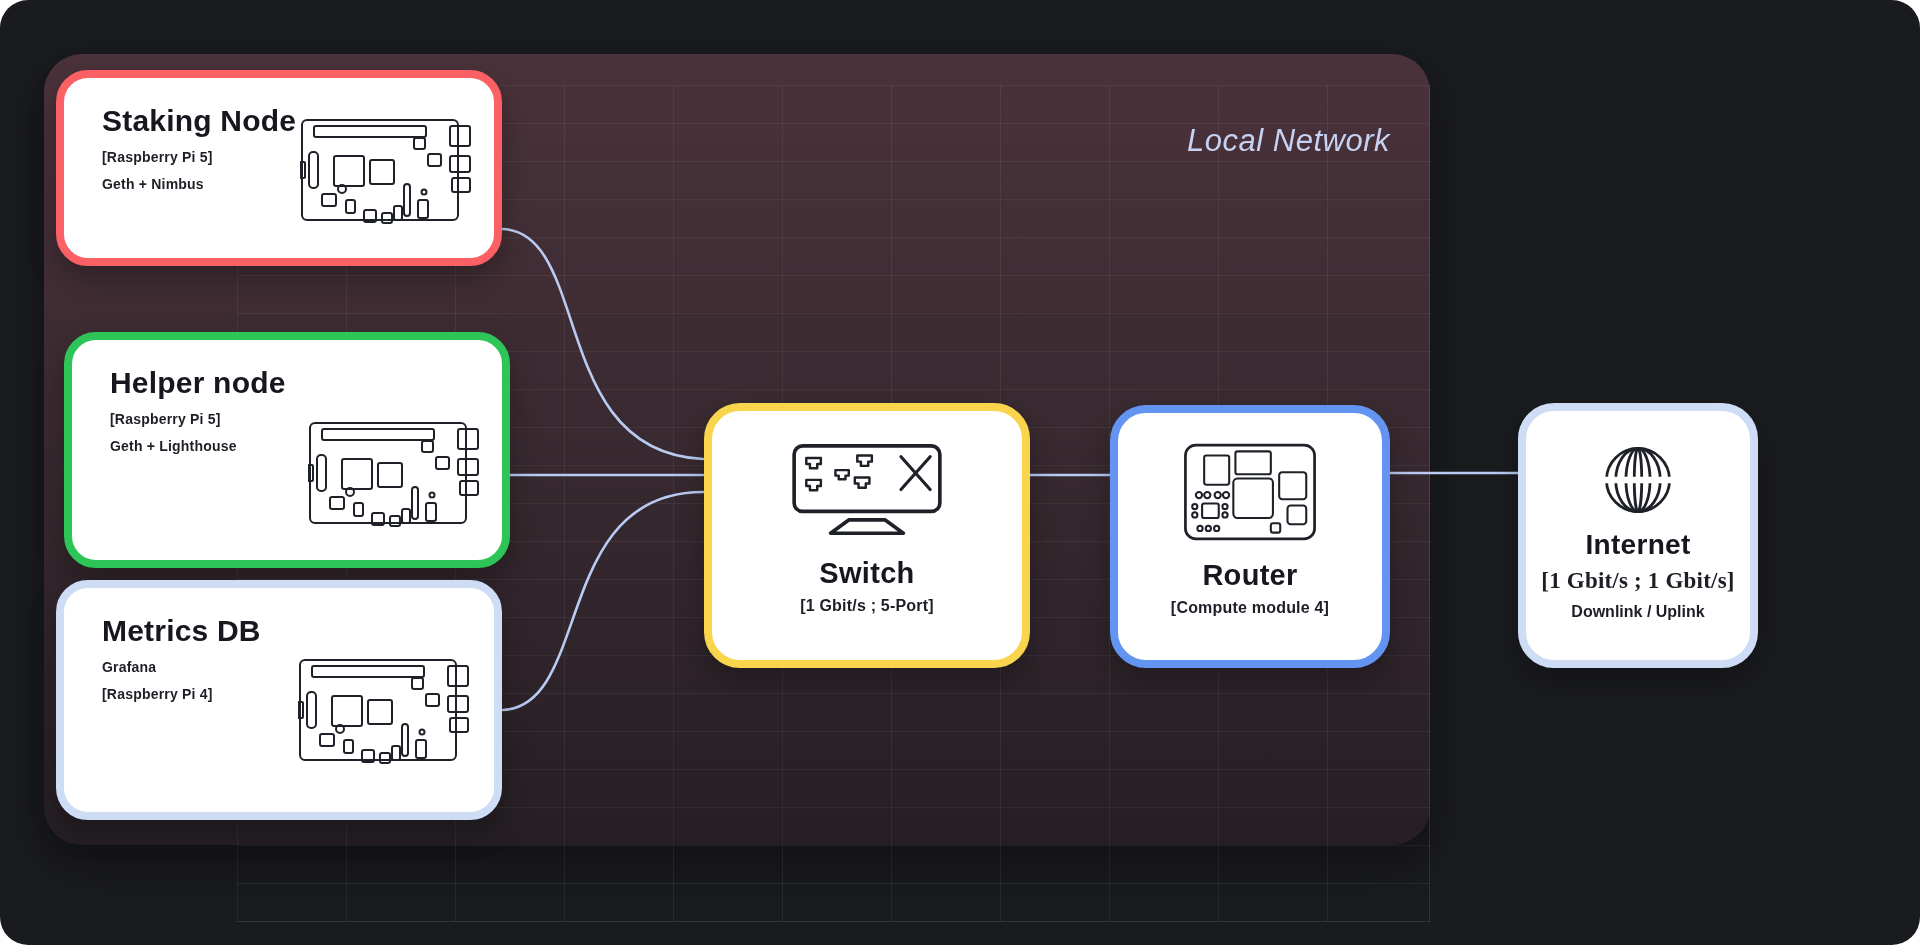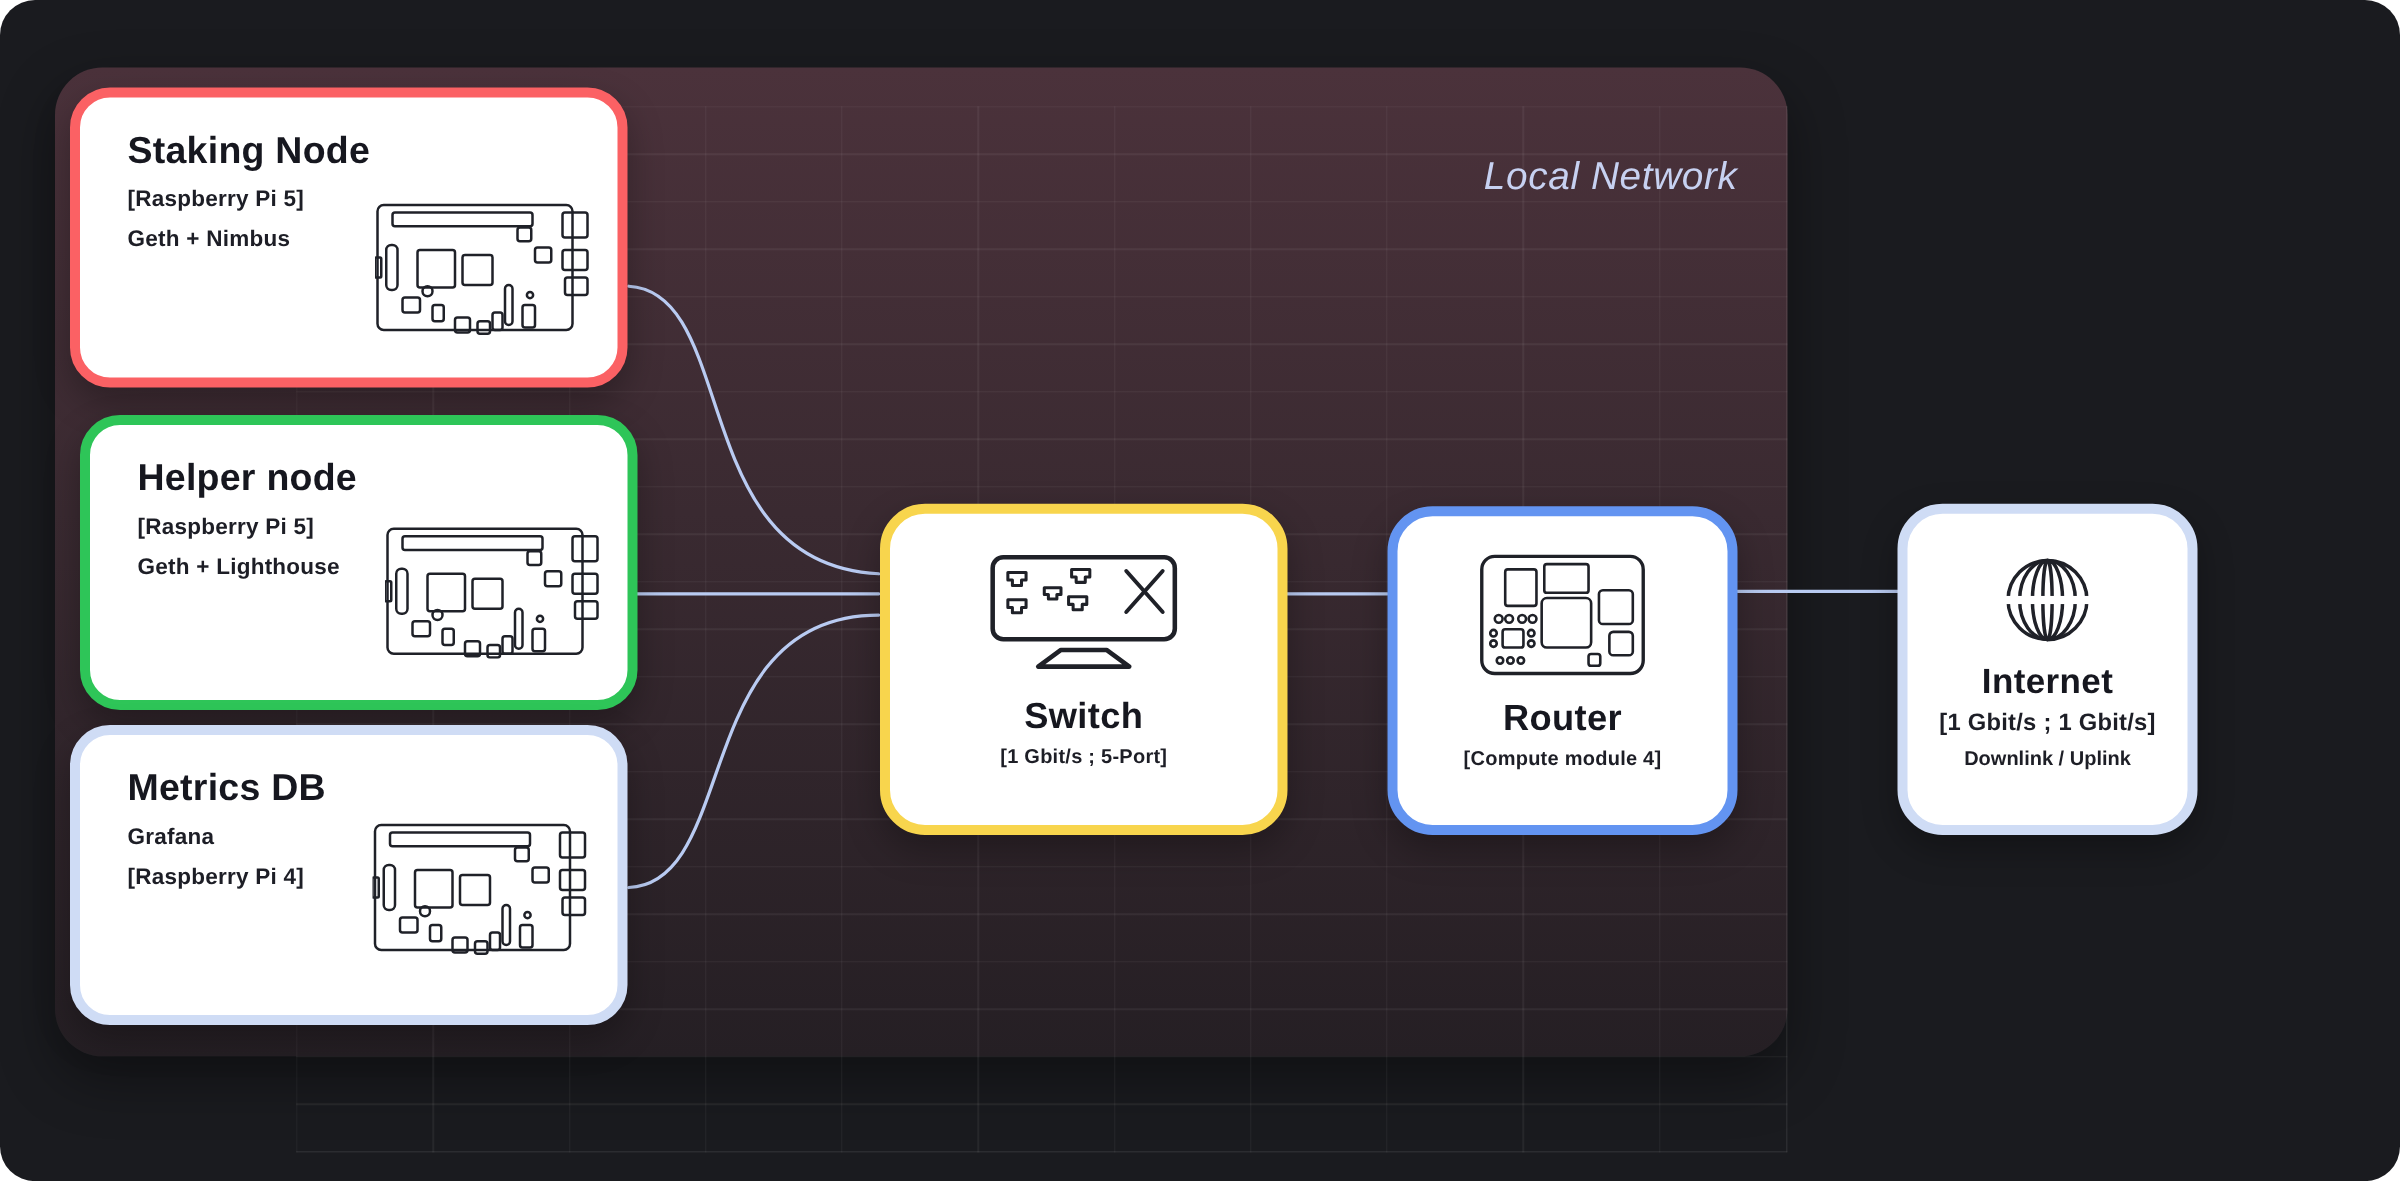"Staking Node" div.node { height: 240px -> 196px }
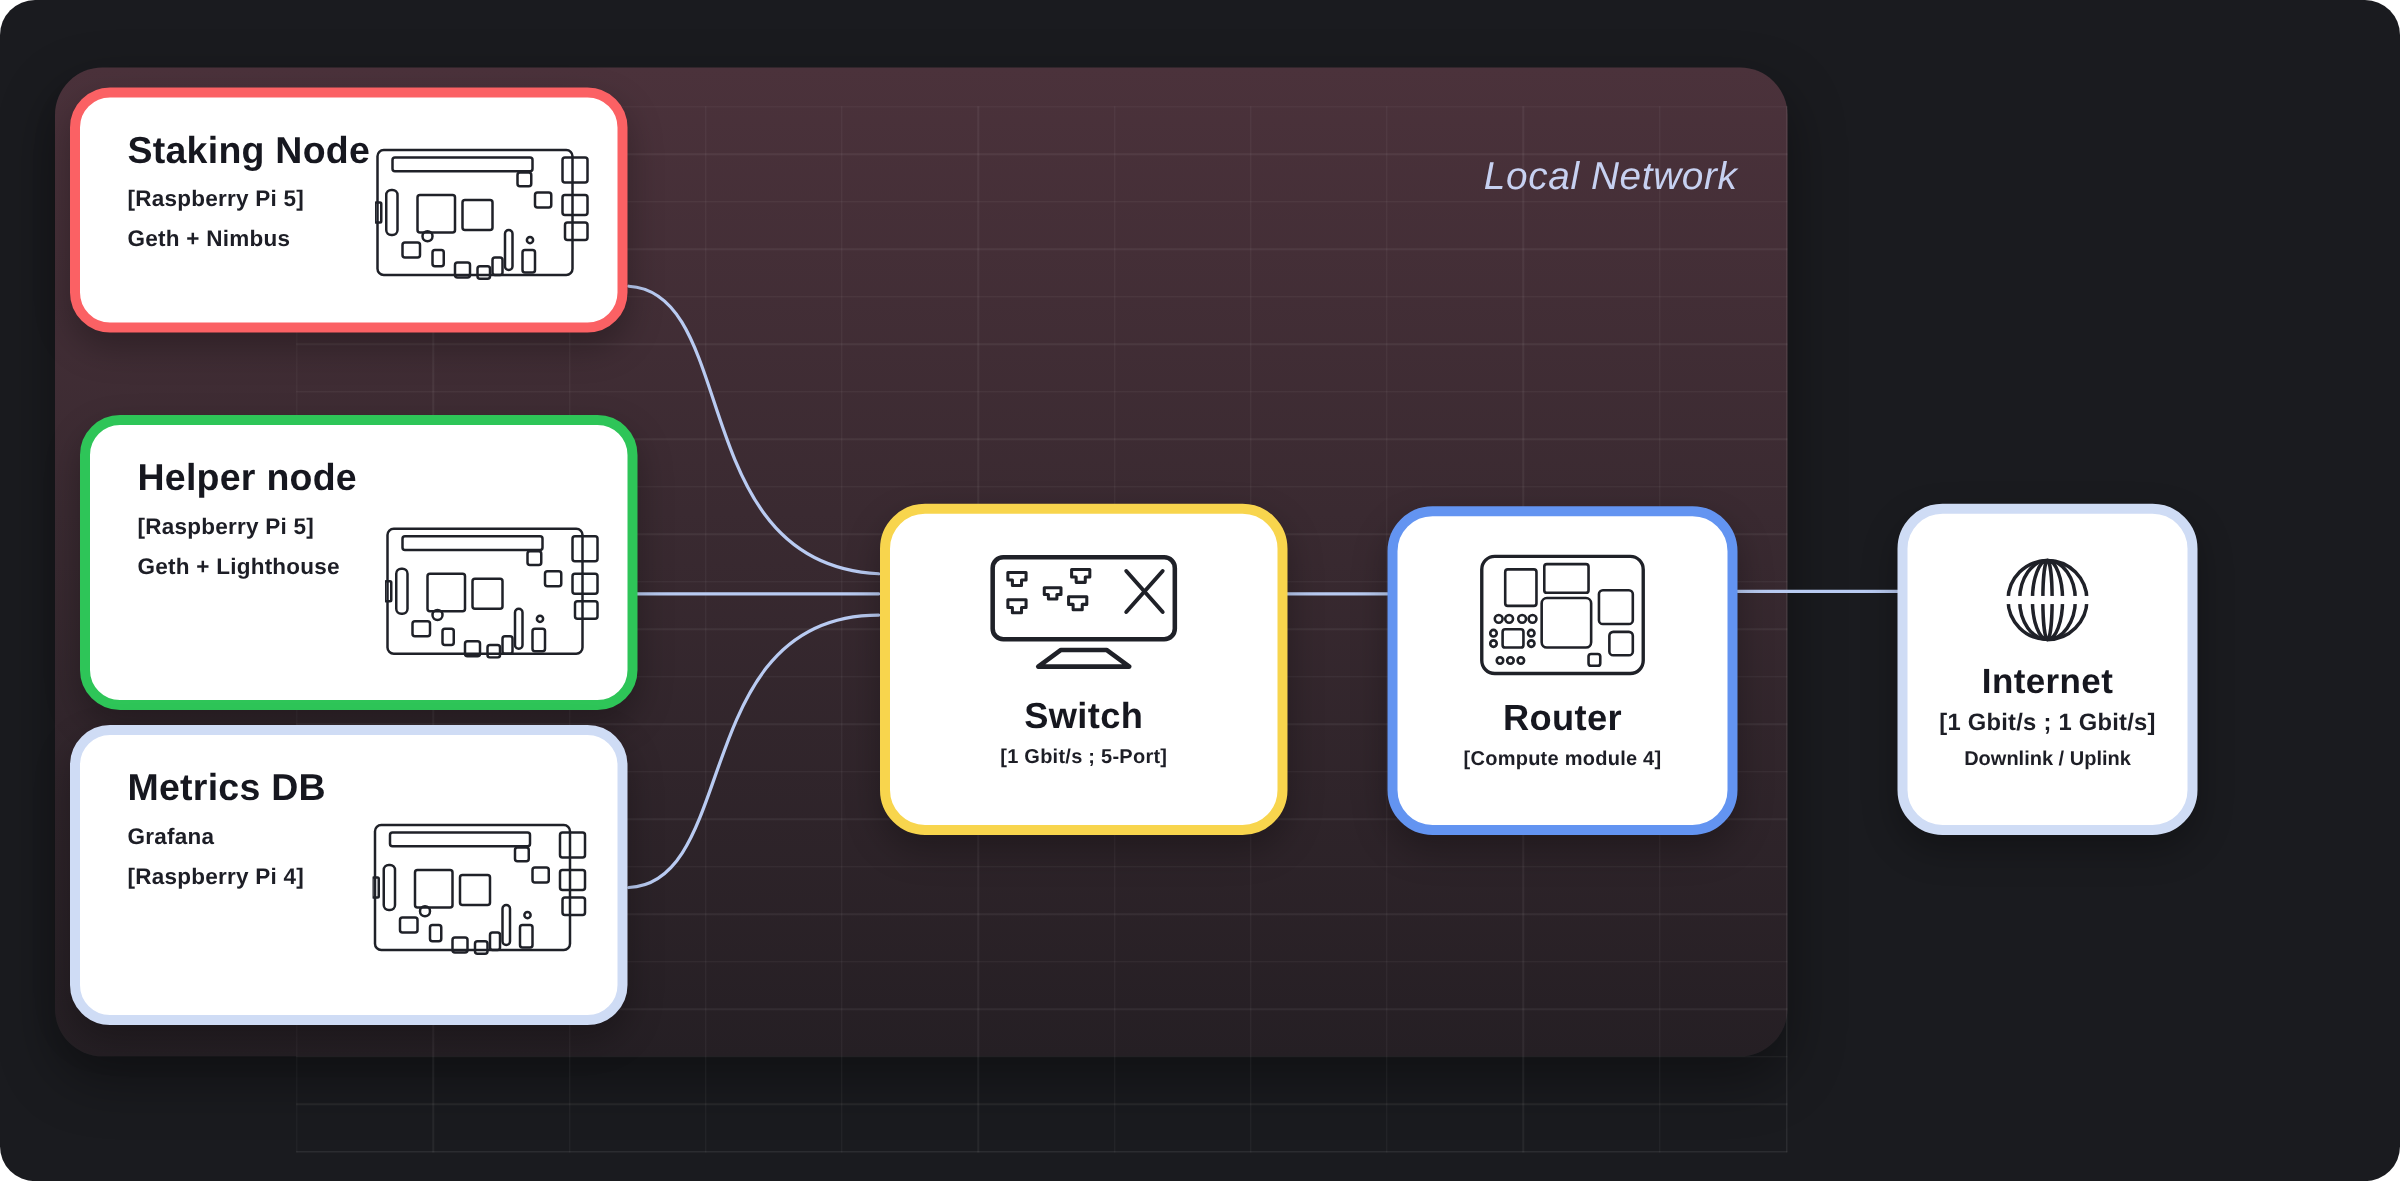"[Raspberry Pi 5]" .node-left .sub { font-size: 18px -> 14px }
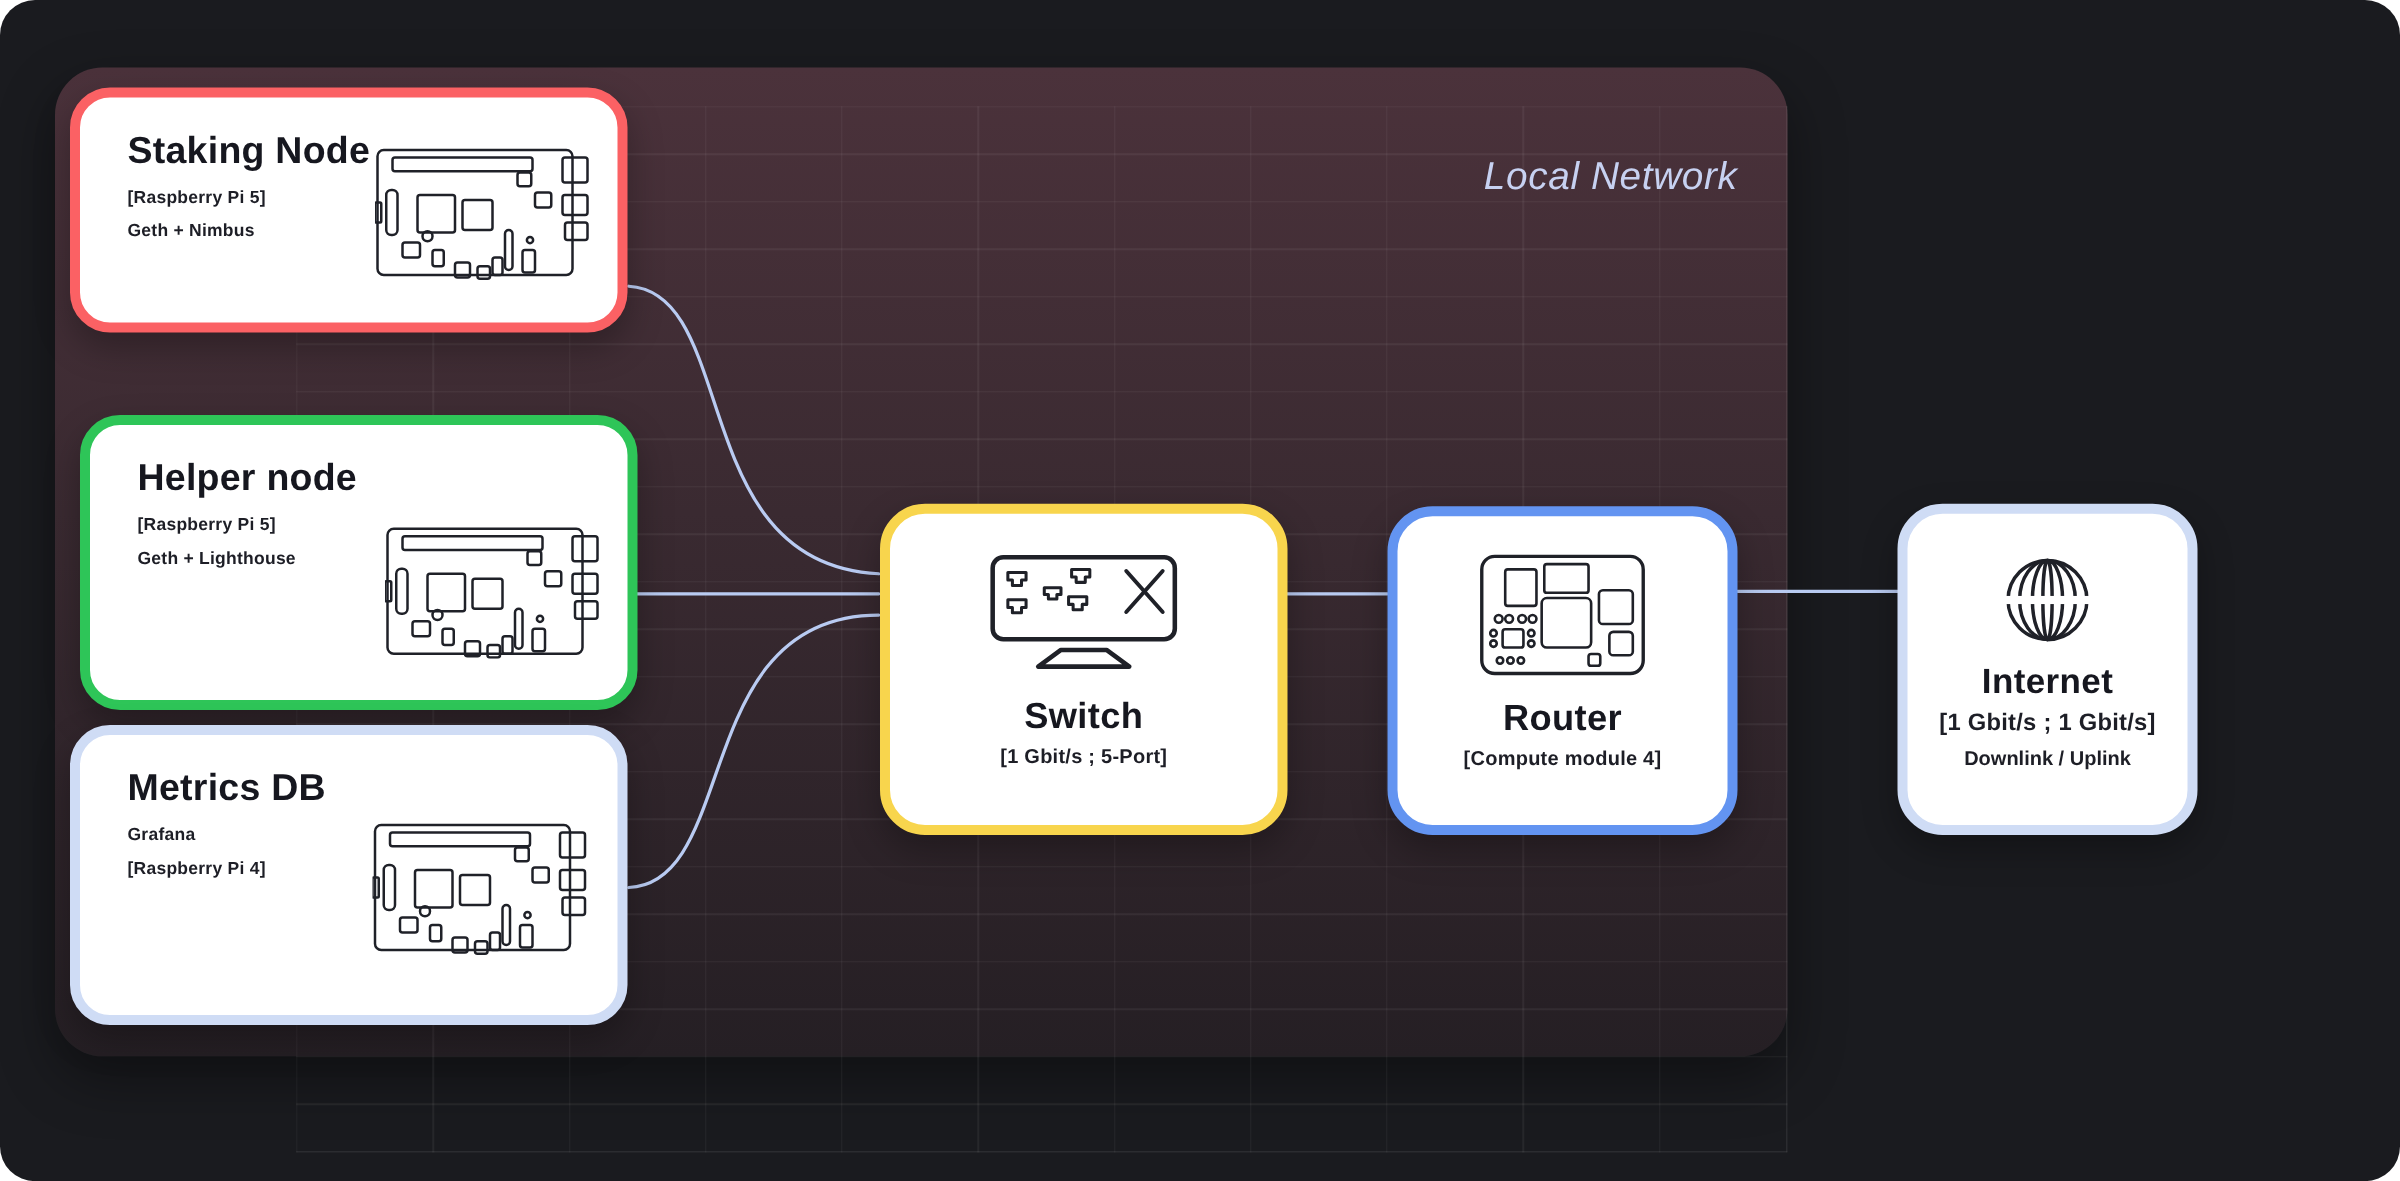"[1 Gbit/s ; 1 Gbit/s]" div.sub { font-family: none -> Liberation Serif, serif; font-size: 19px -> 23px }
